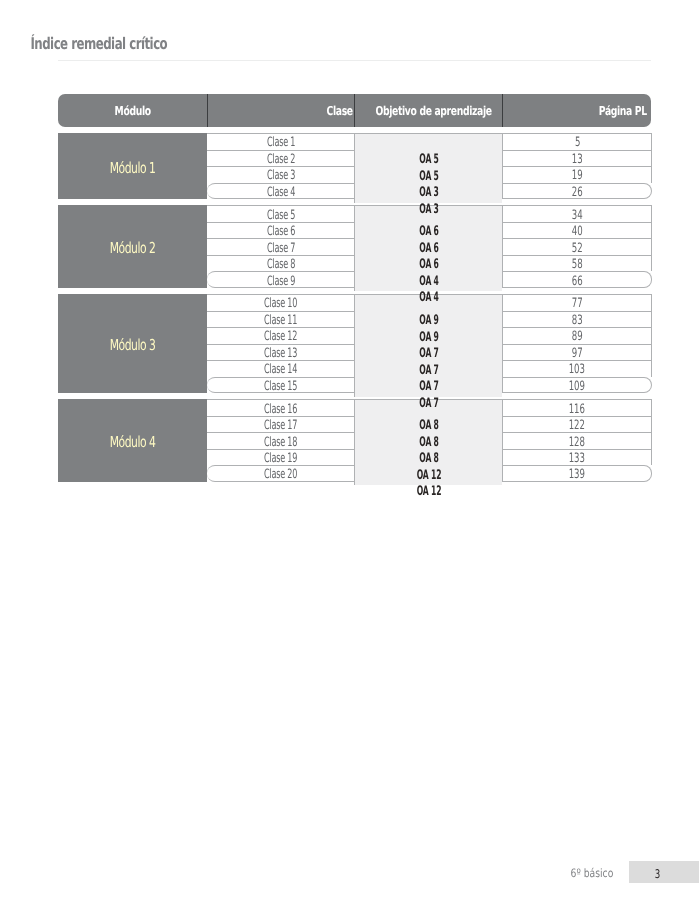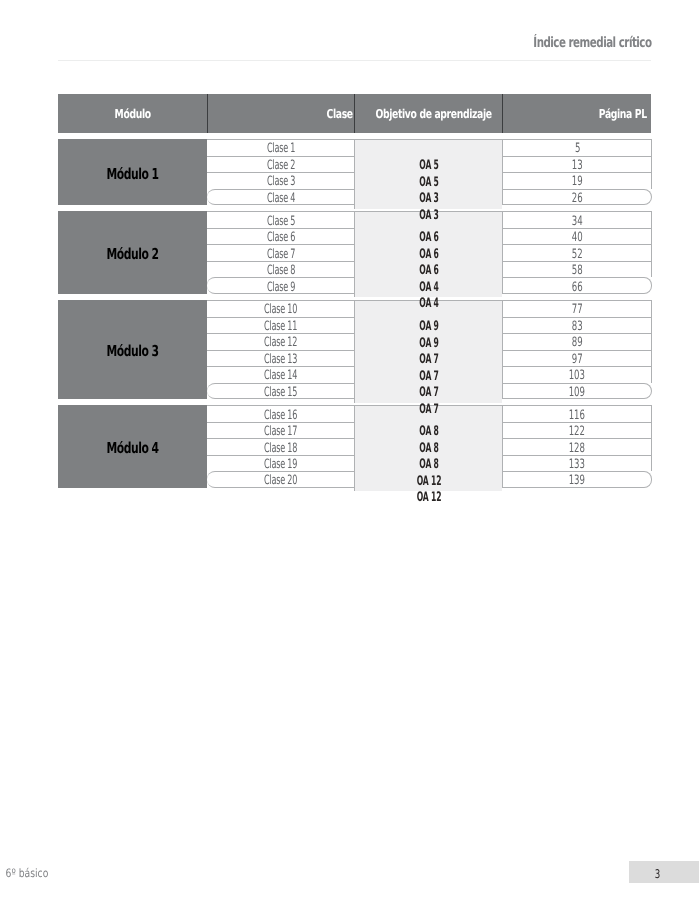"Índice remedial crítico" .doc-title { font-size: 14px -> 16px; text-align: right -> none }
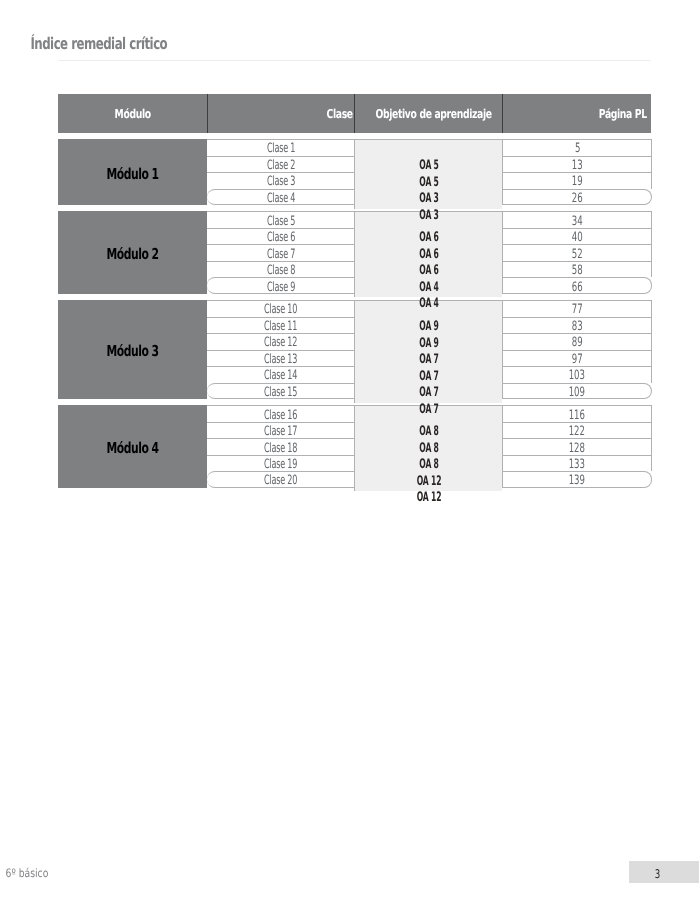"Módulo" .thead { border-radius: none -> 7px; height: 39px -> 33px }
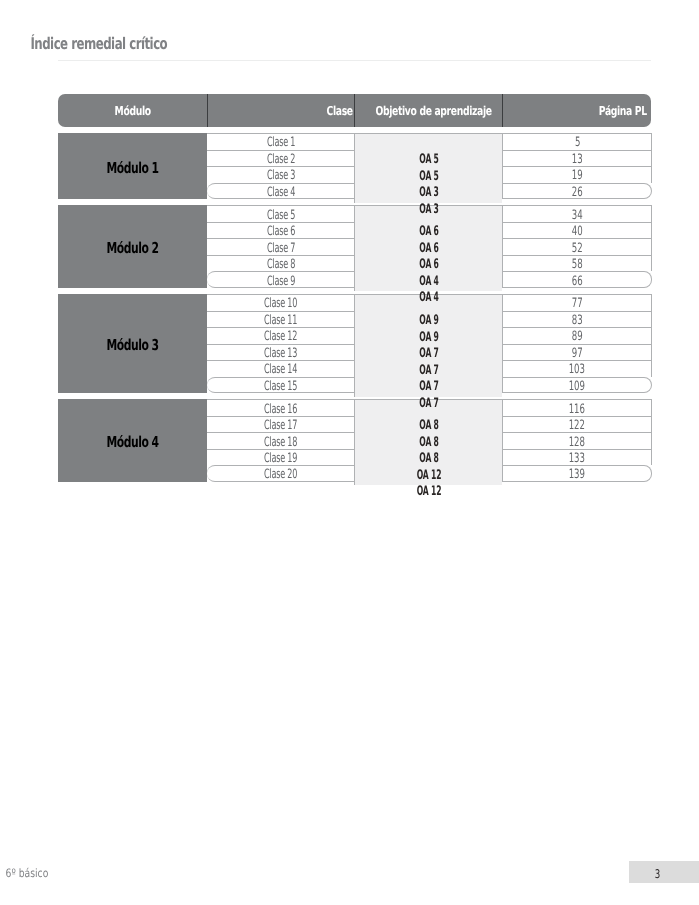"Módulo 1" .mod-cell { color: #000000 -> #fef9c3; font-weight: bold -> normal }
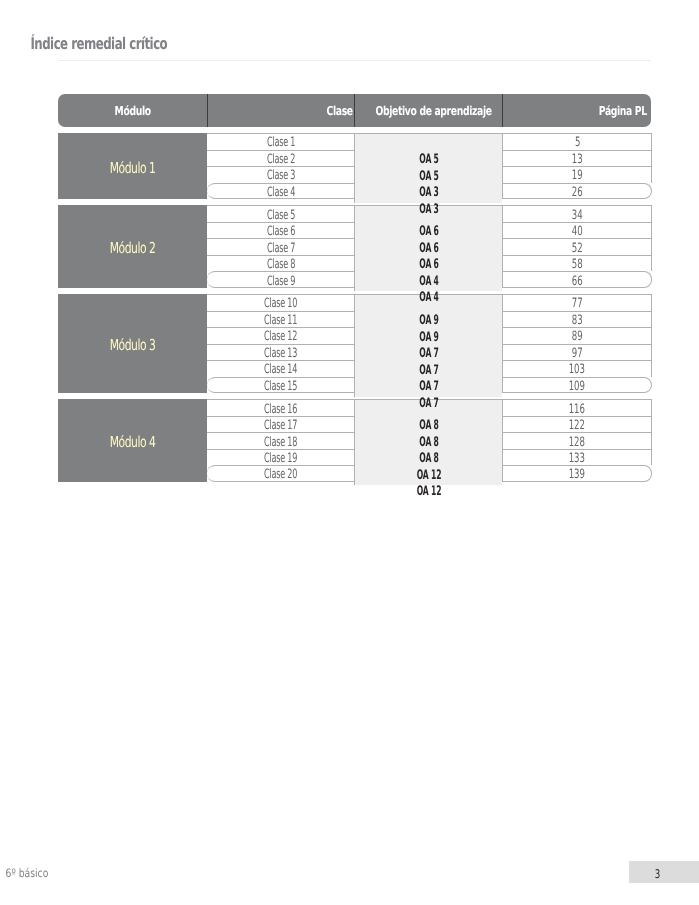"6º básico" .footer-grade { padding-left: none -> 8px; text-align: none -> right }
